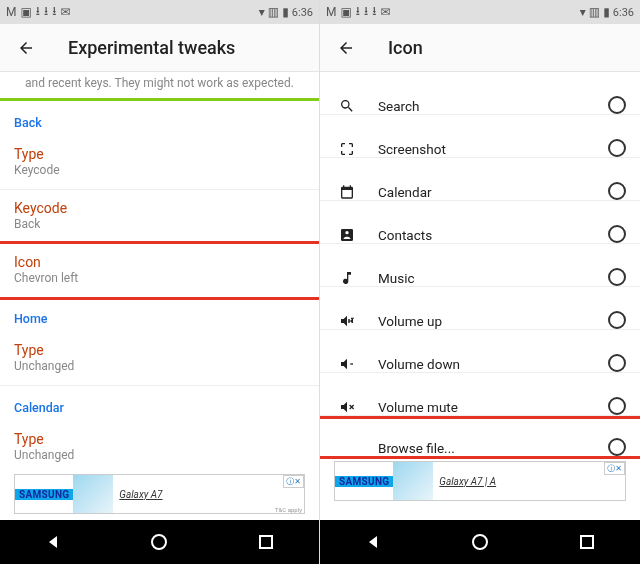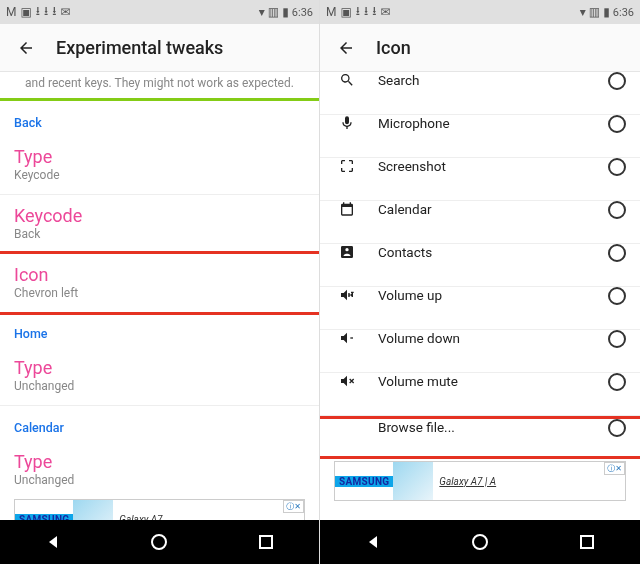"Experimental tweaks" .app-bar { gap: none -> 12px }
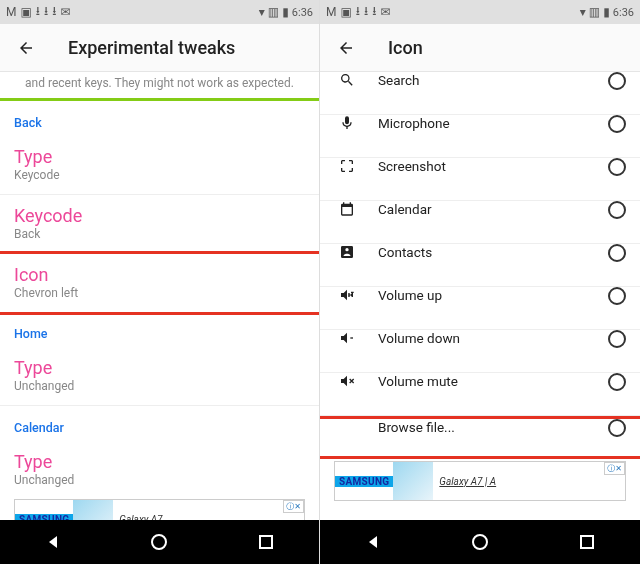"Search" .icon-list-row { align-items: flex-start -> flex-end }
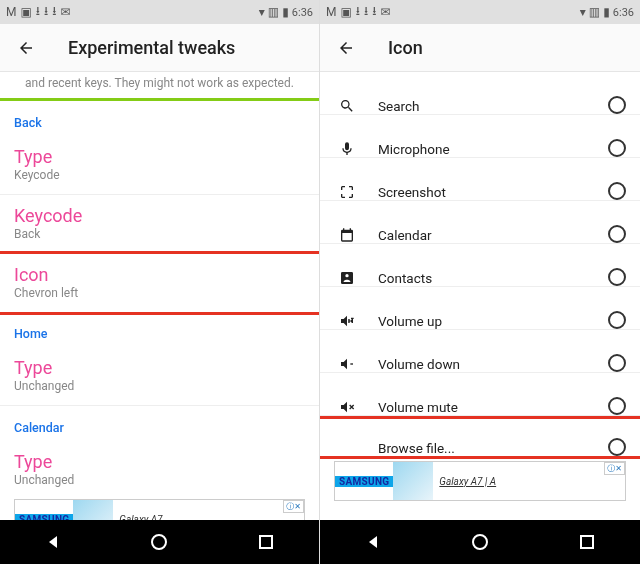"Type" .pref .p-title { color: #ec4899 -> #c2410c; font-size: 18px -> 14px }
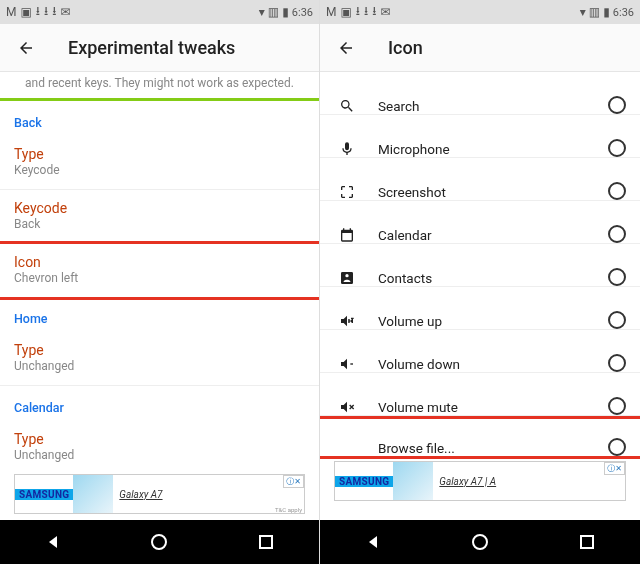"Microphone" div.icon-list-row { html: <div> <div> <svg> <path></path> </svg> </div> <div>Microphone</div> <div></div> </div> -> none }
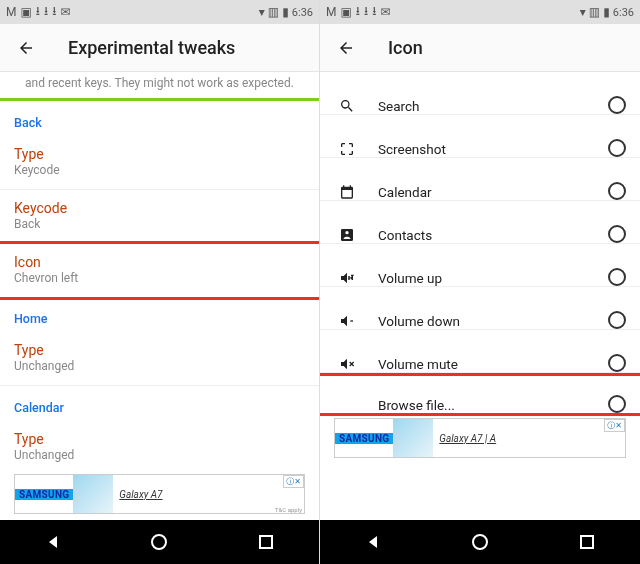"Music" div.icon-list-row { html: none -> <div> <div> <svg> <path></path> </svg> </div> <div>Music</div> <div></div> </div> }
